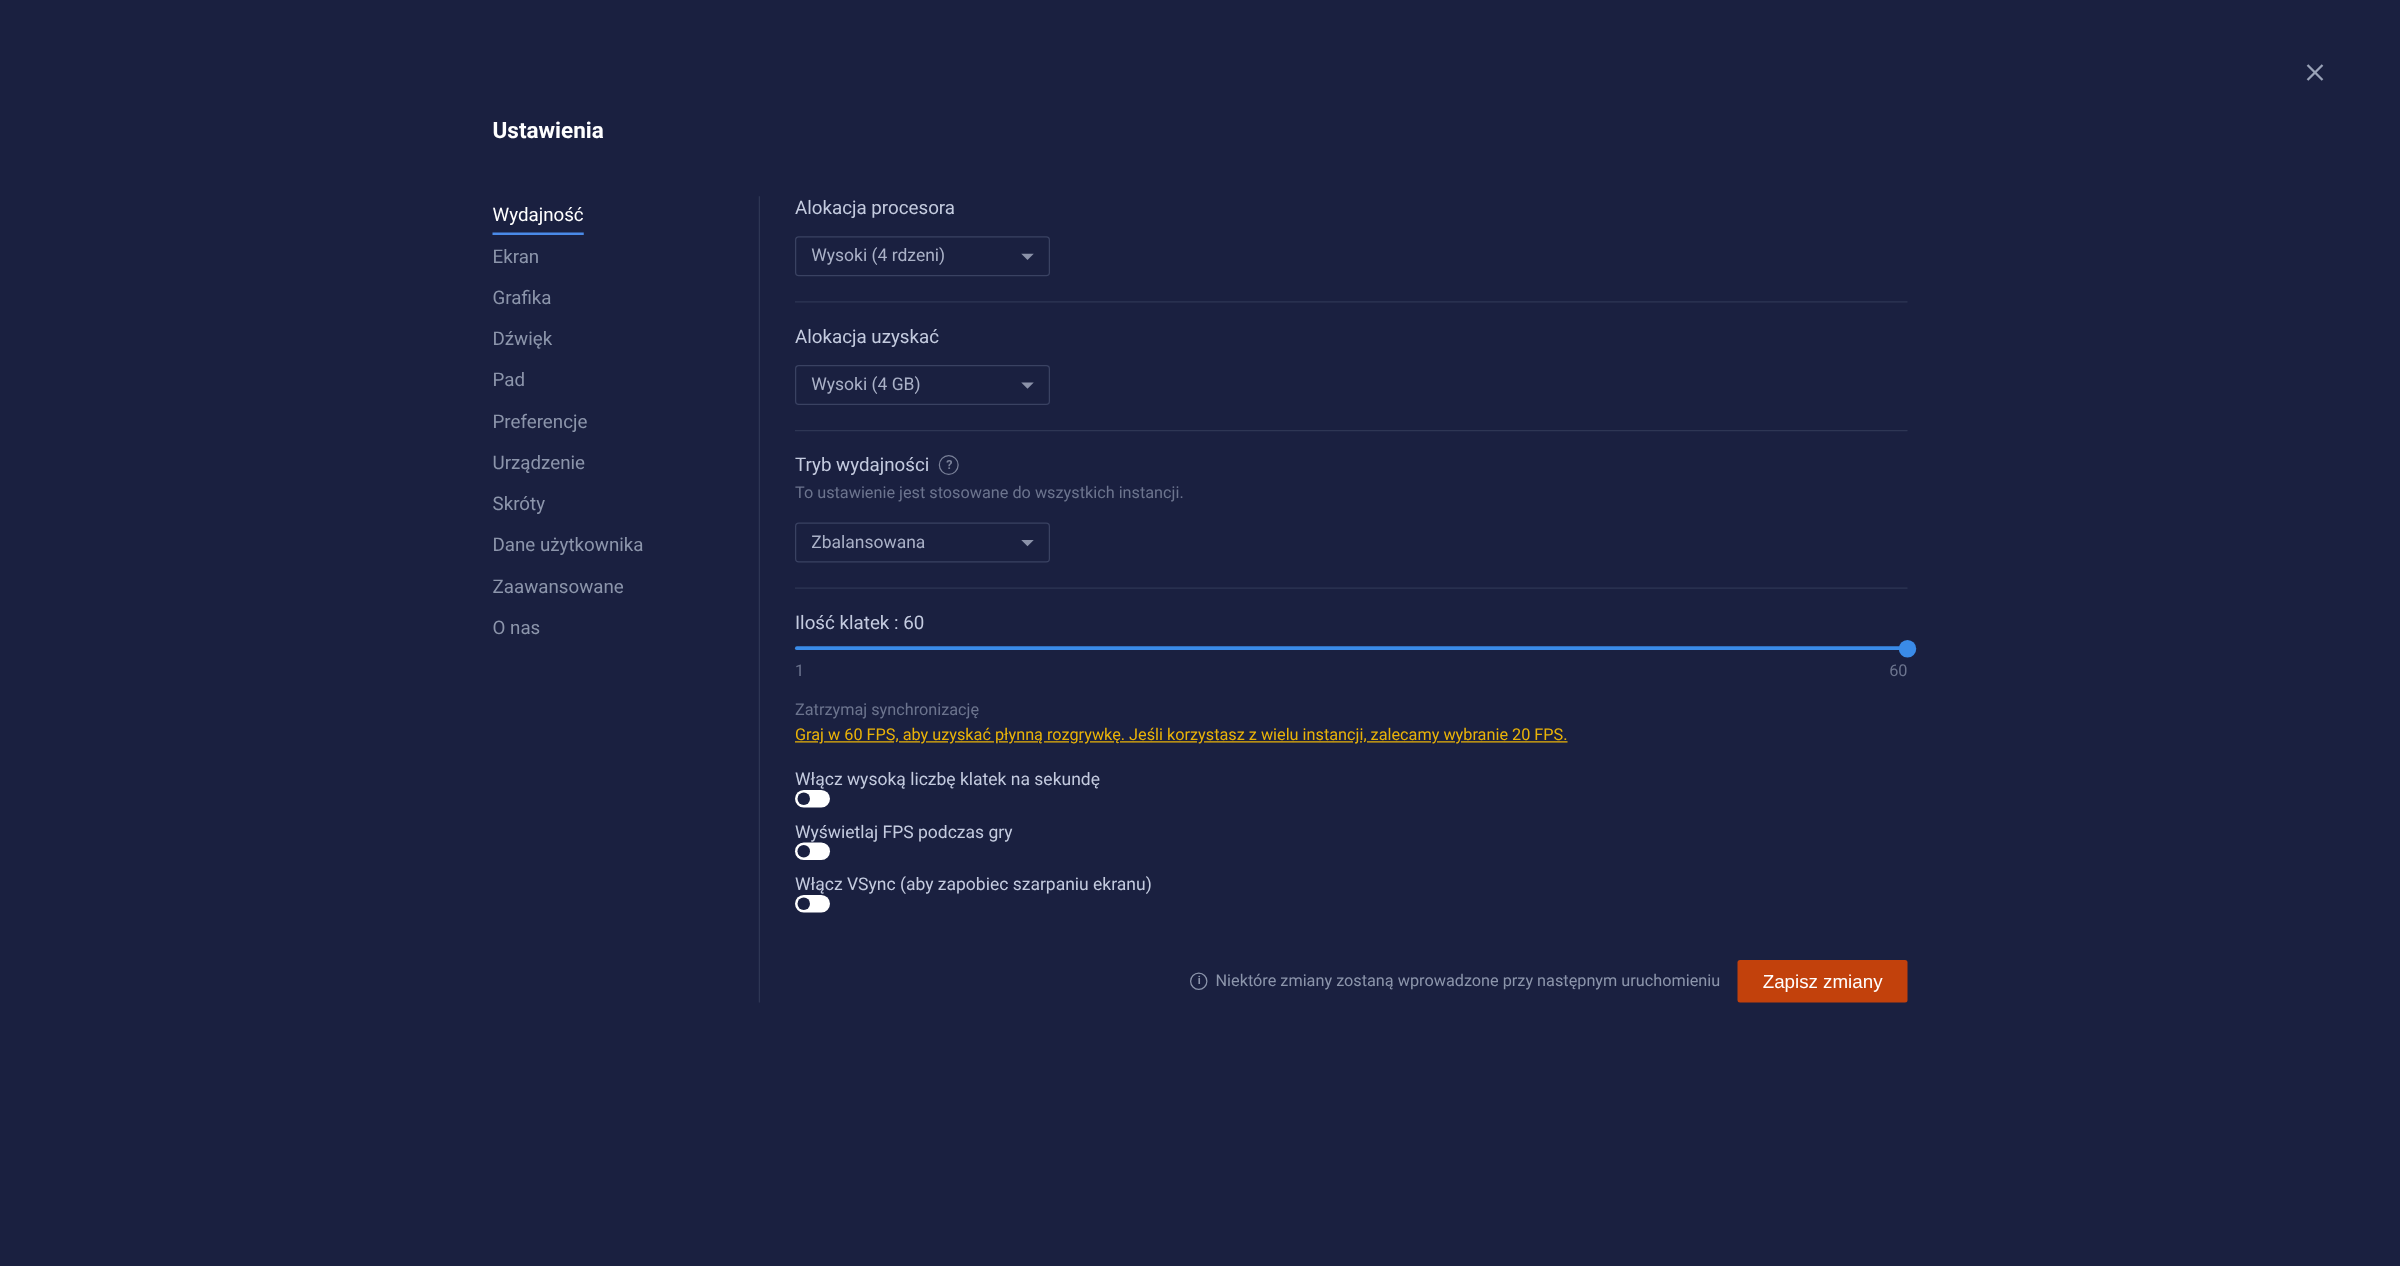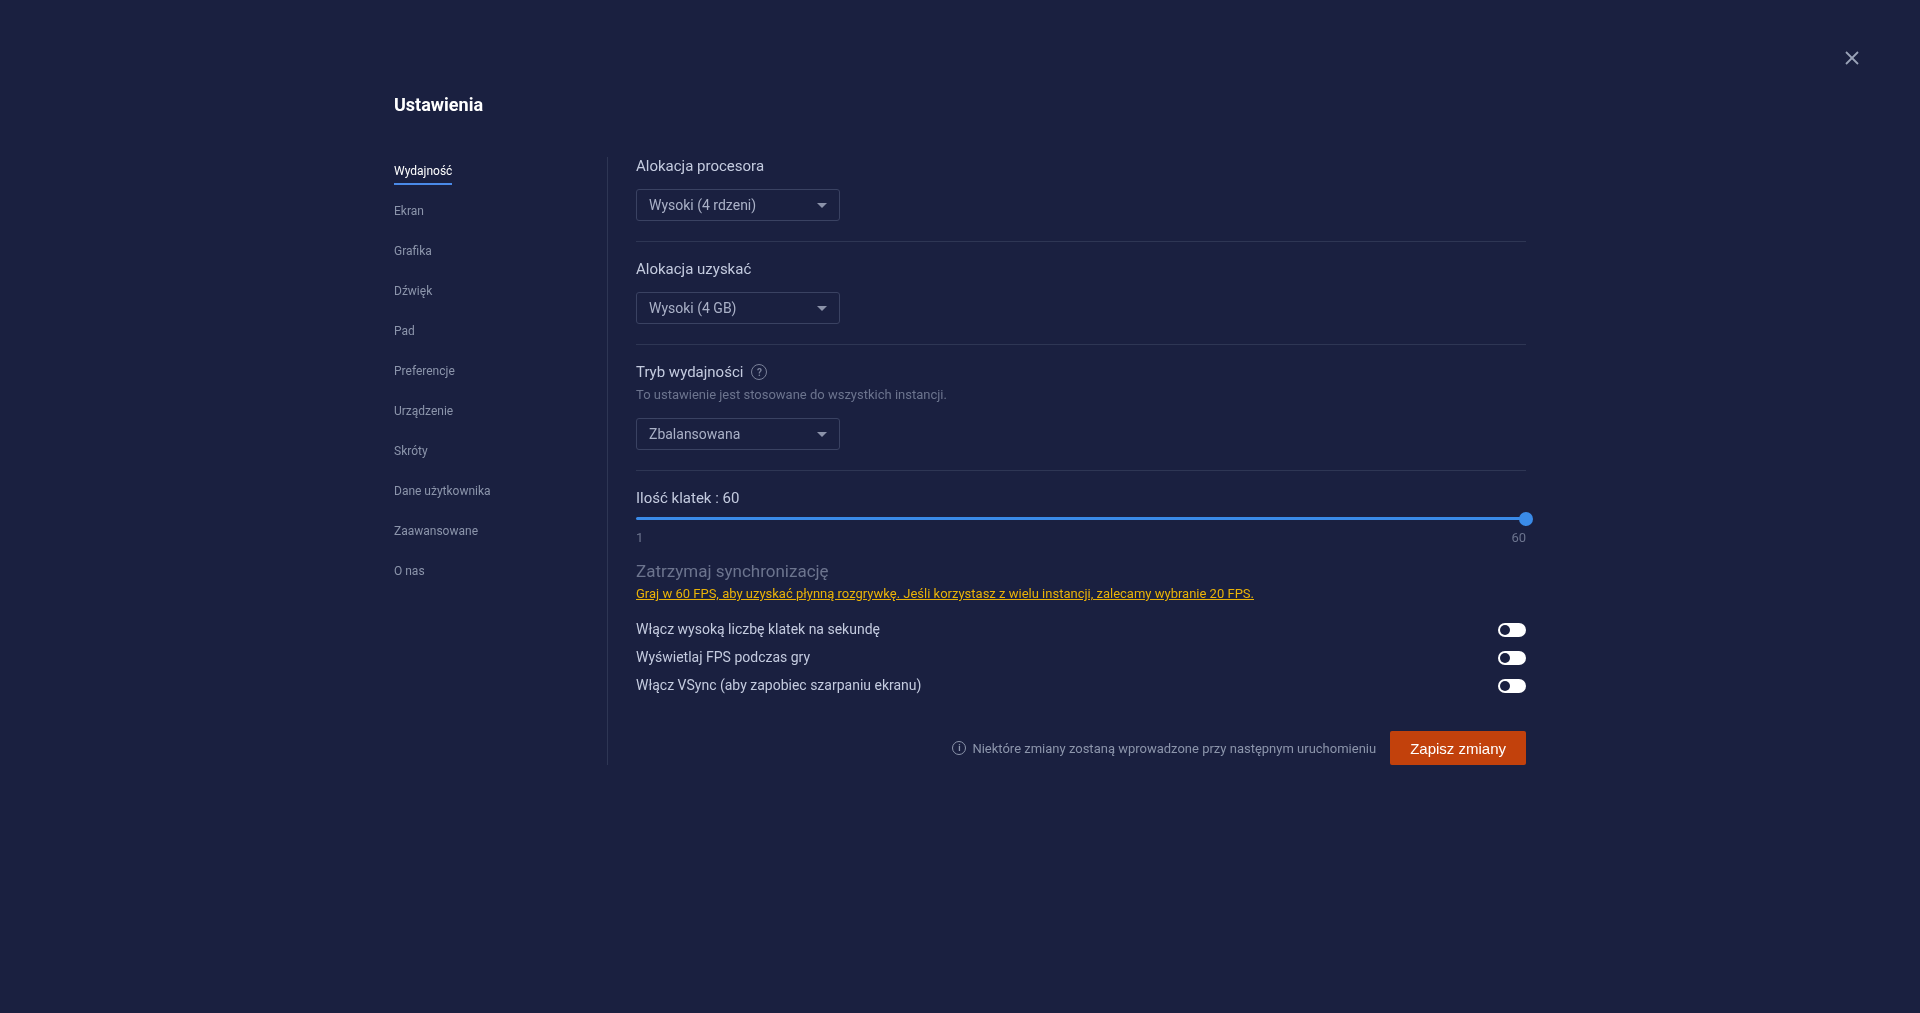"Wydajność" .sidebar-item { font-size: 12px -> 15px; margin-bottom: 12px -> 2px }
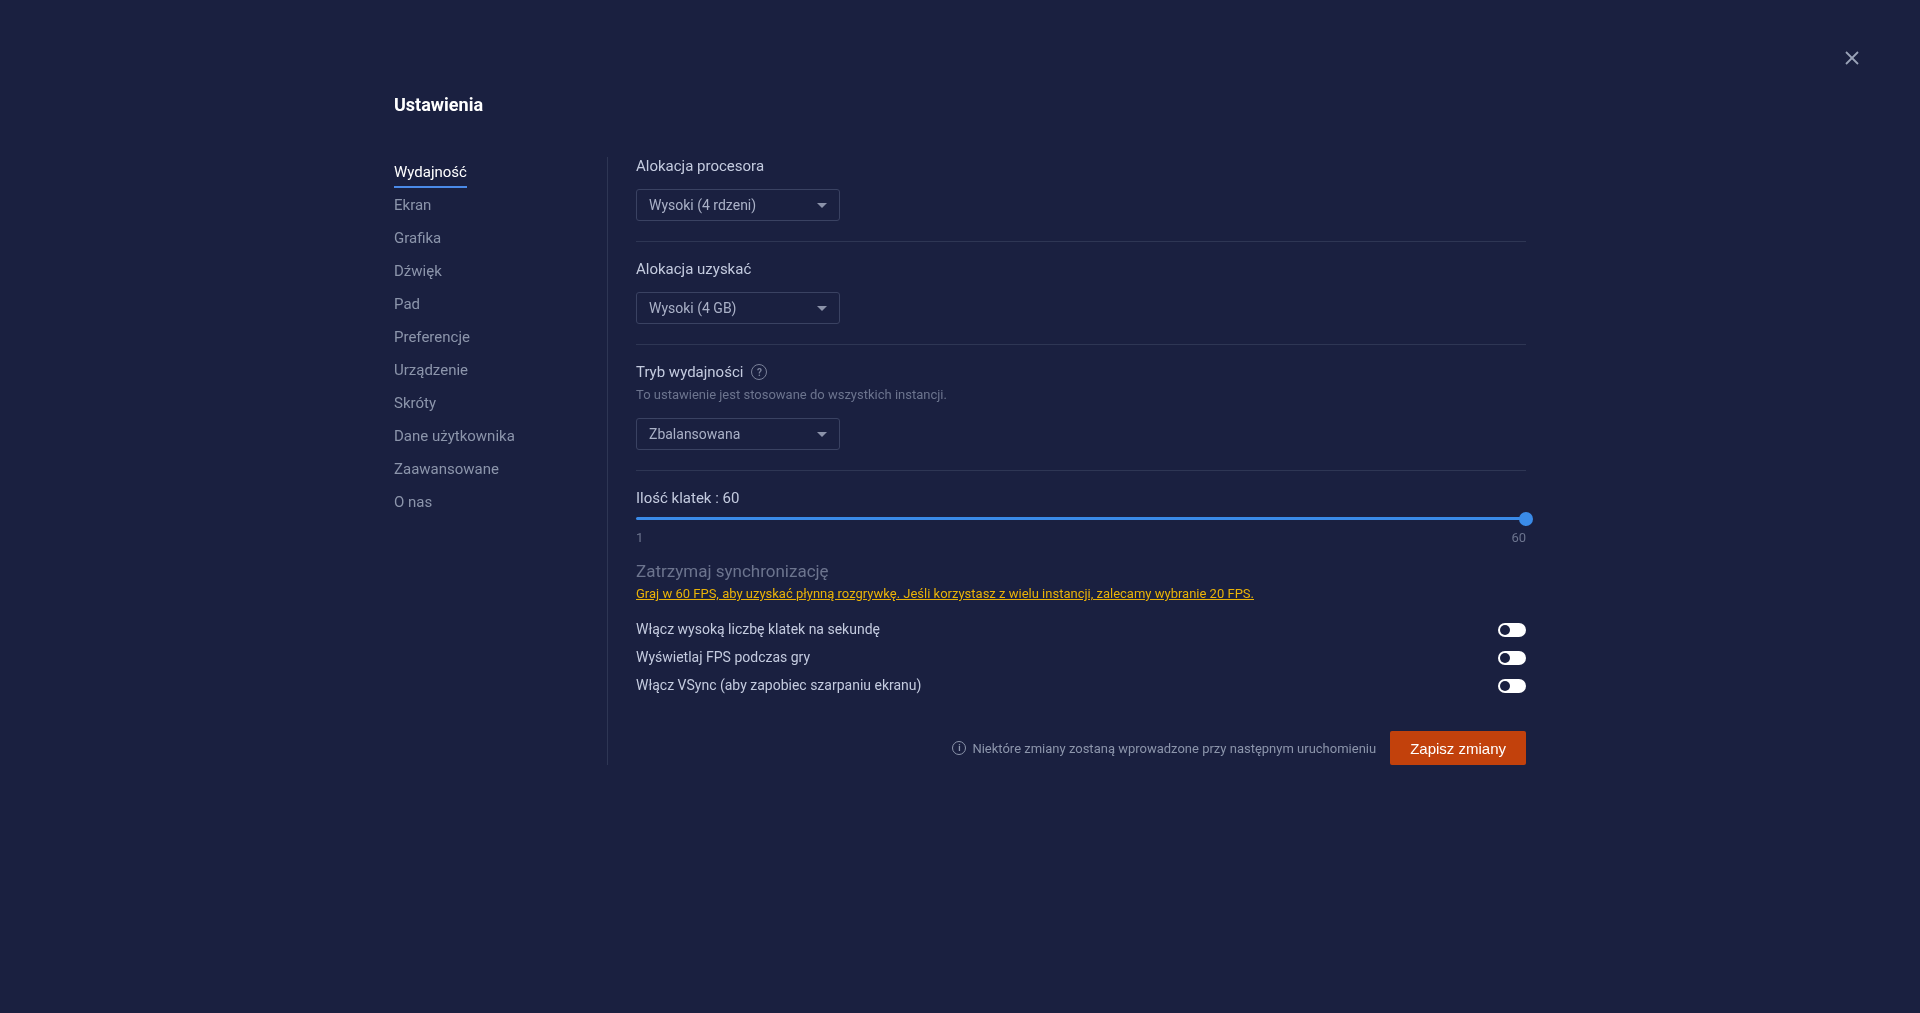"Zatrzymaj synchronizację" .hint-title { font-size: 17px -> 13px }
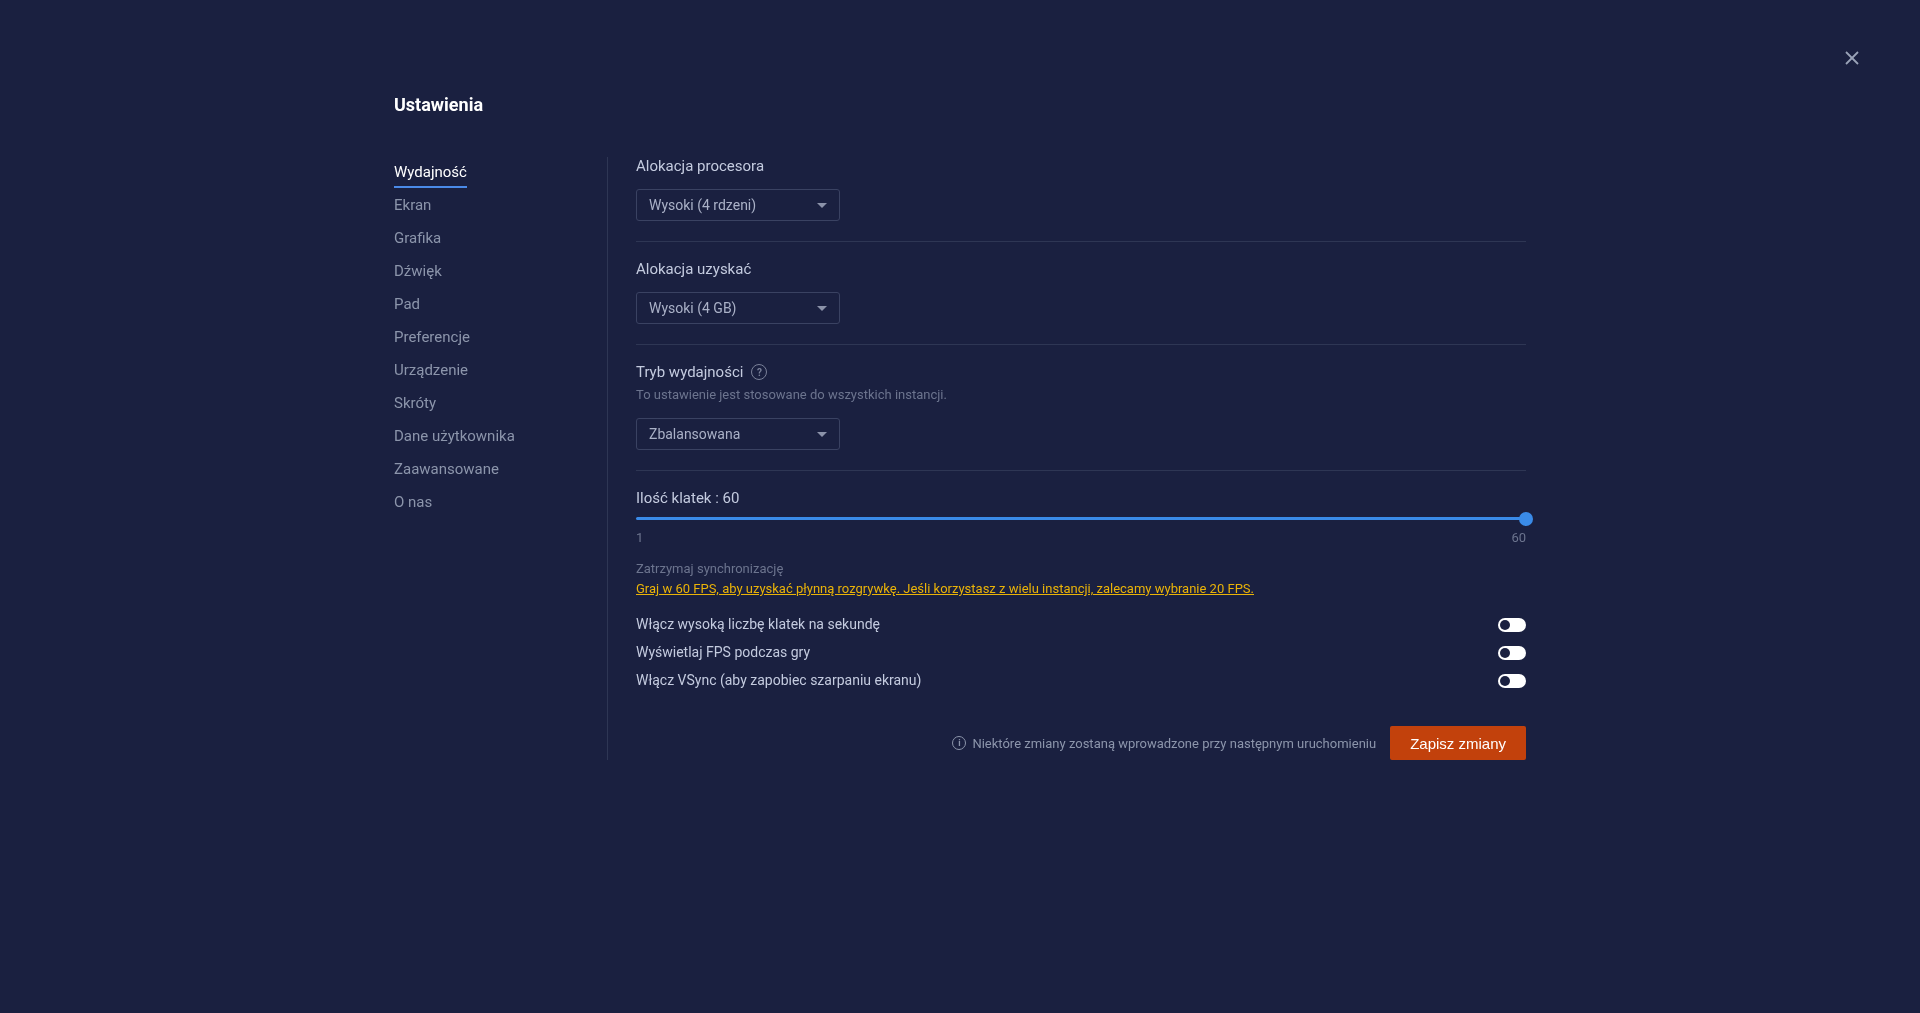"Włącz wysoką liczbę klatek na" .toggle-row { align-items: flex-end -> flex-start; flex-direction: none -> column }
